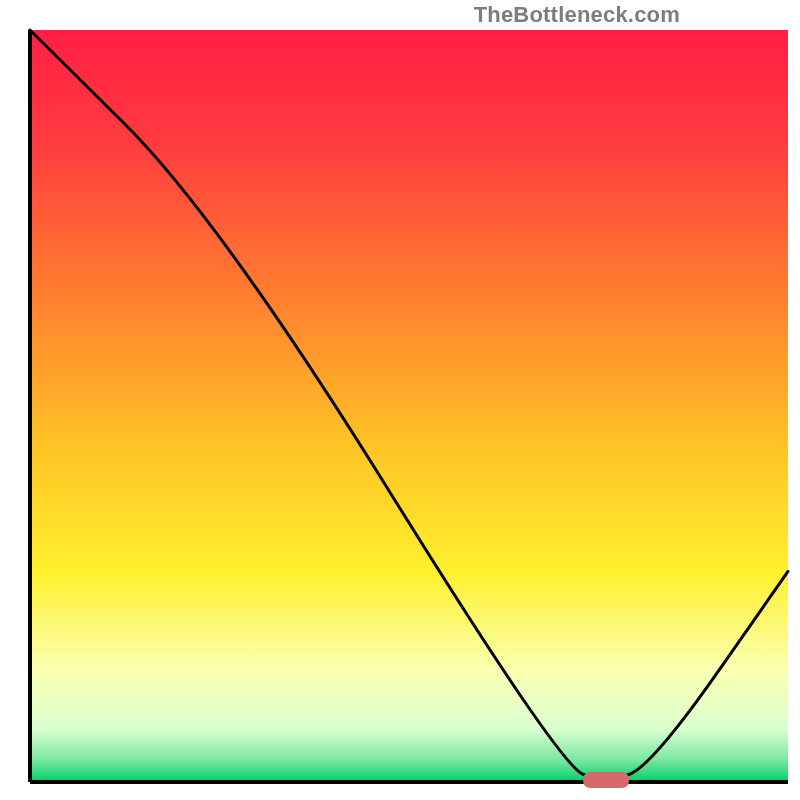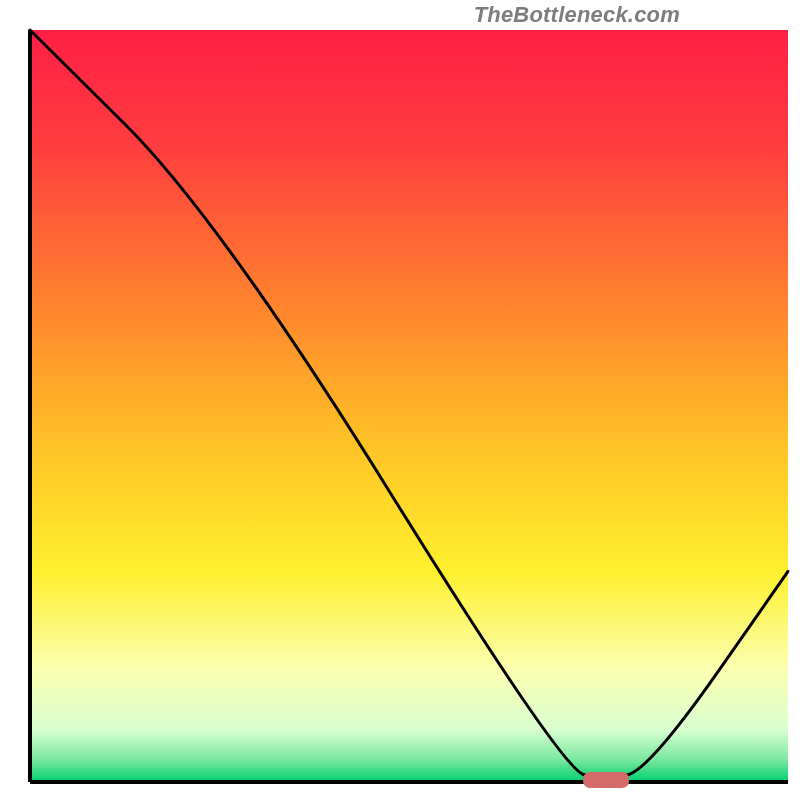"TheBottleneck.com" .container { font-style: italic -> none }
